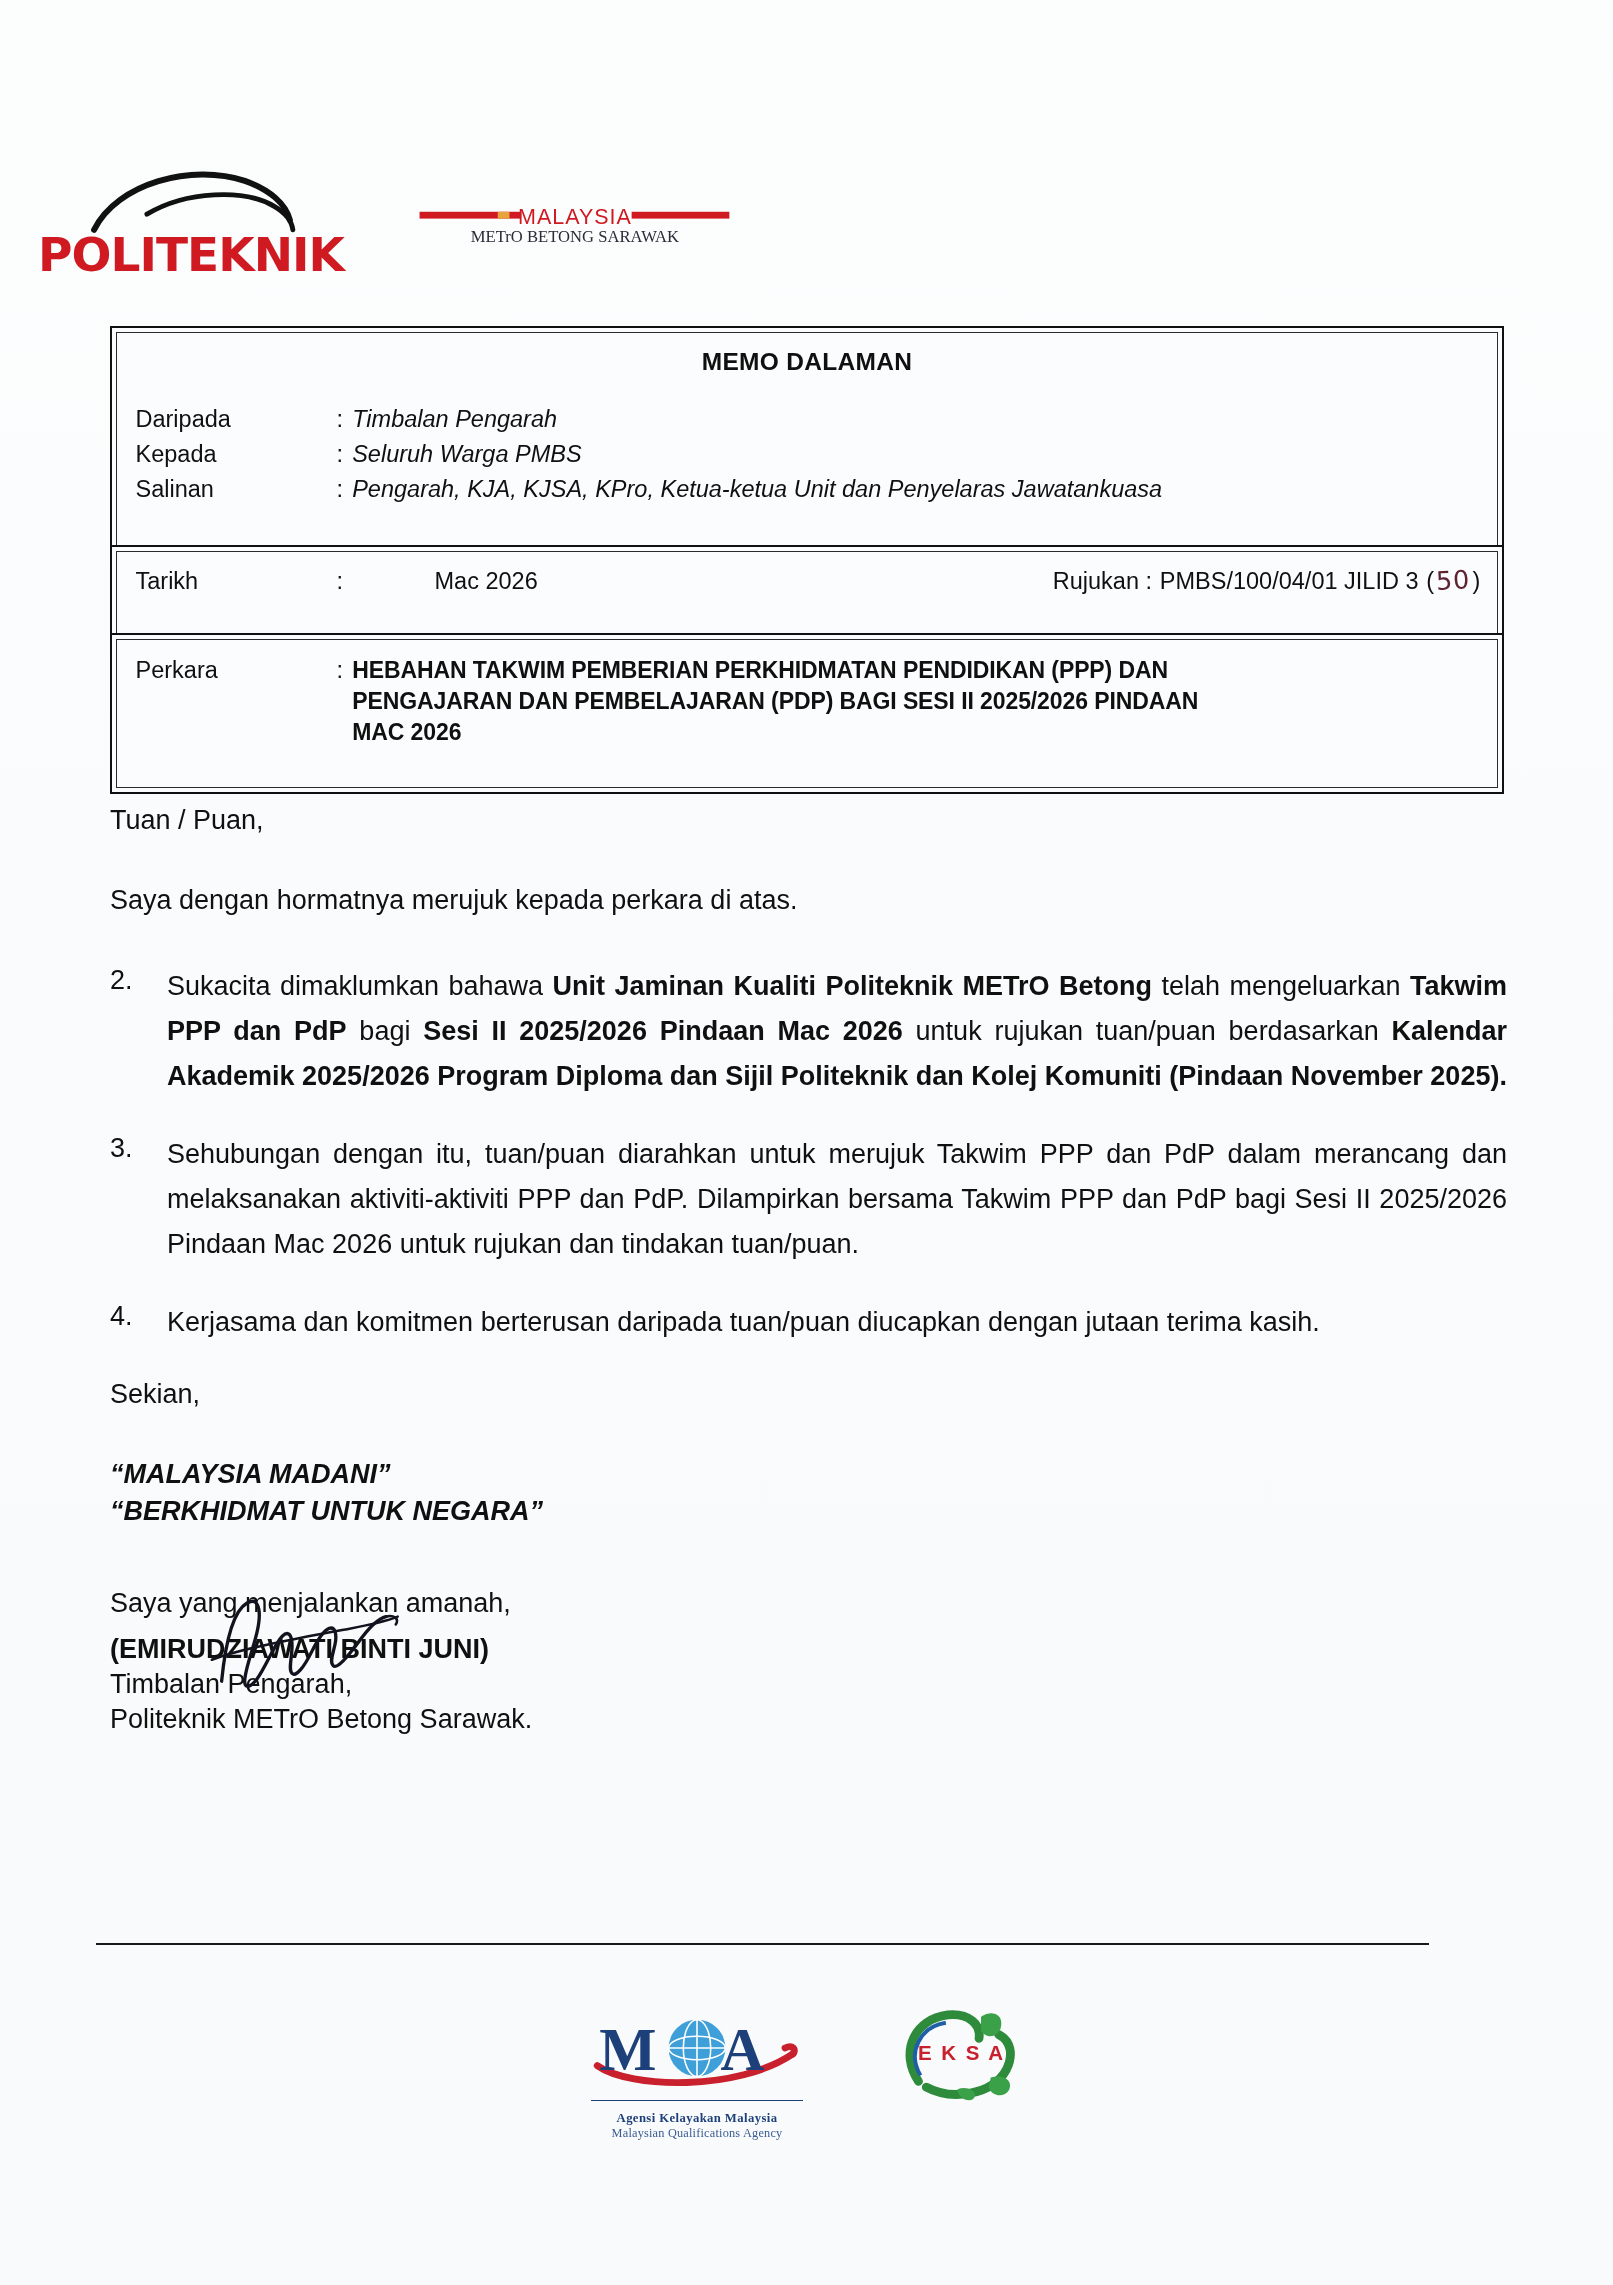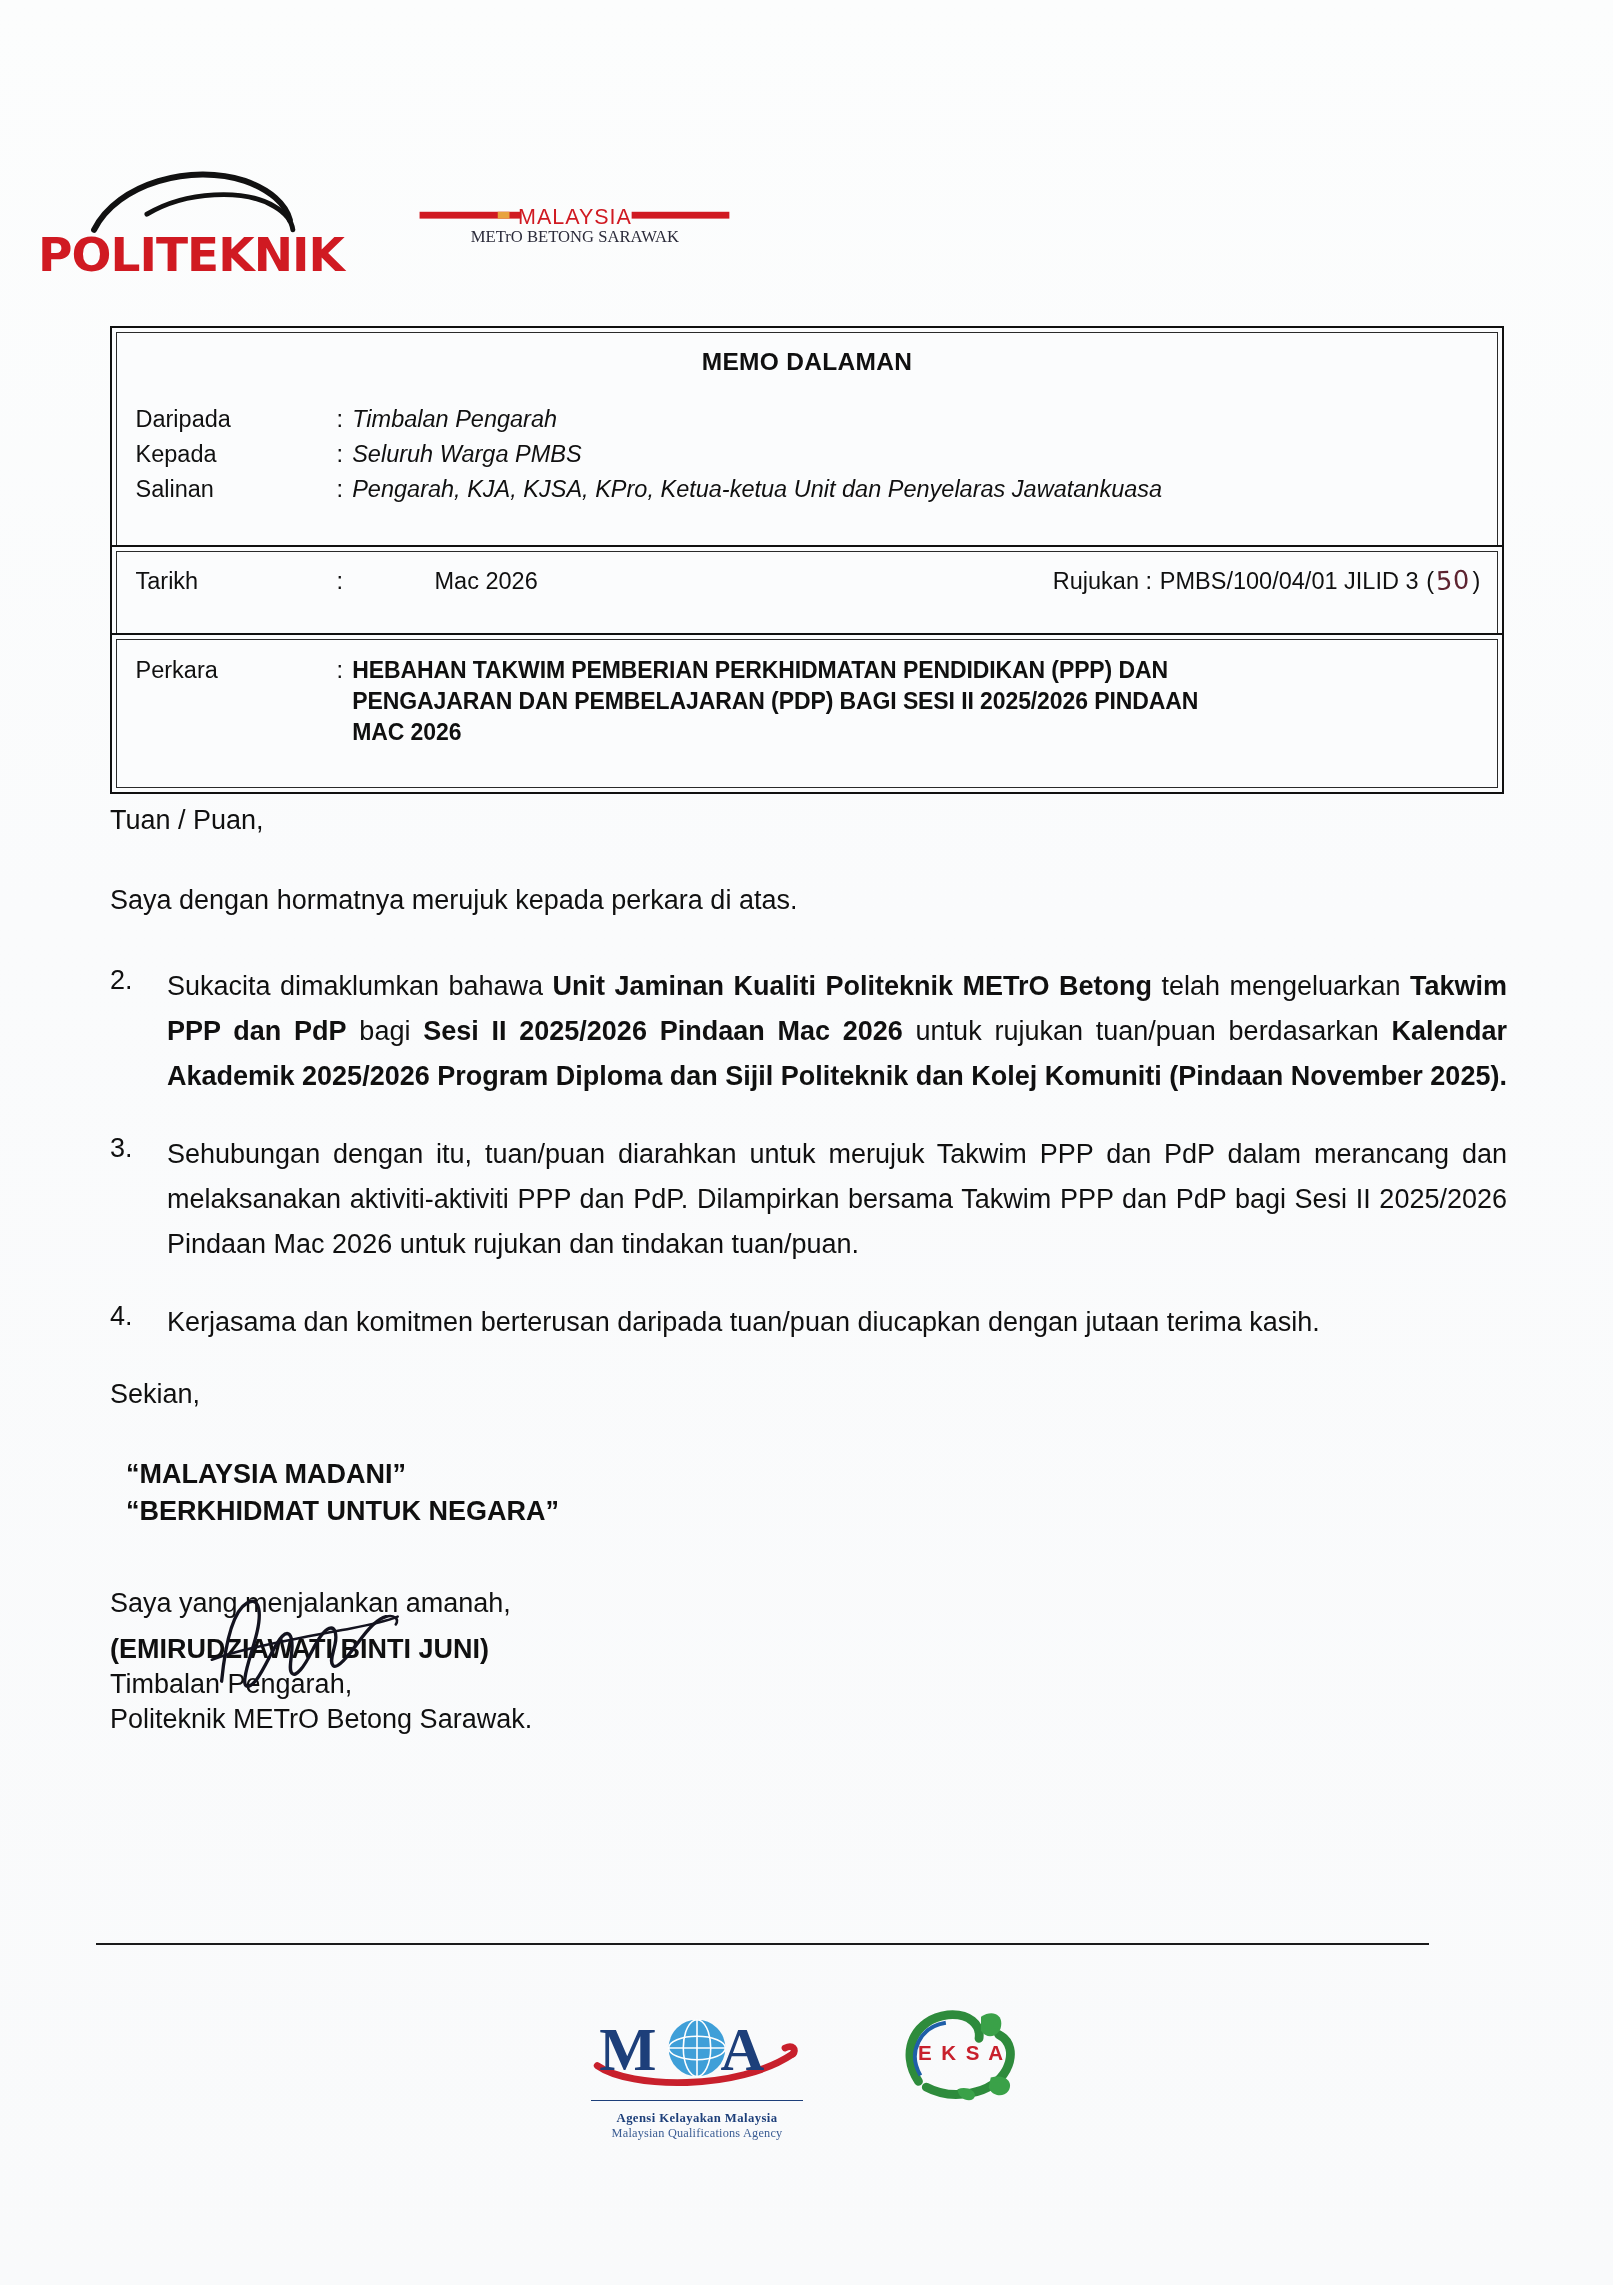"“MALAYSIA MADANI”" .slogan { font-style: none -> italic; margin: 0 0 57px 16px -> 0 0 57px 0 }
